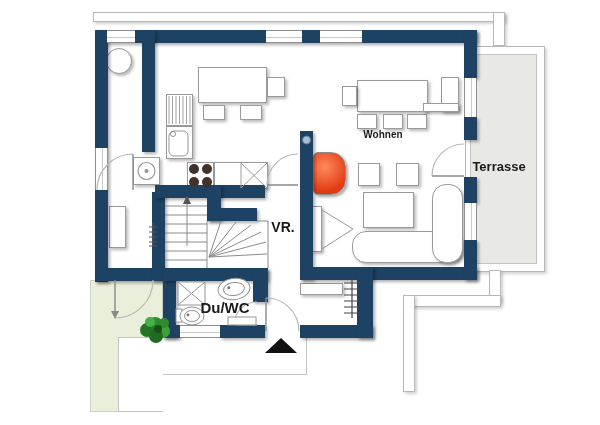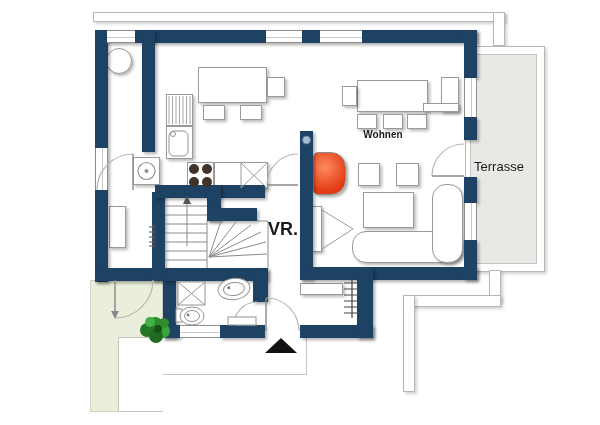"Terrasse" #lbl-terrace { font-weight: 400 -> 700 }
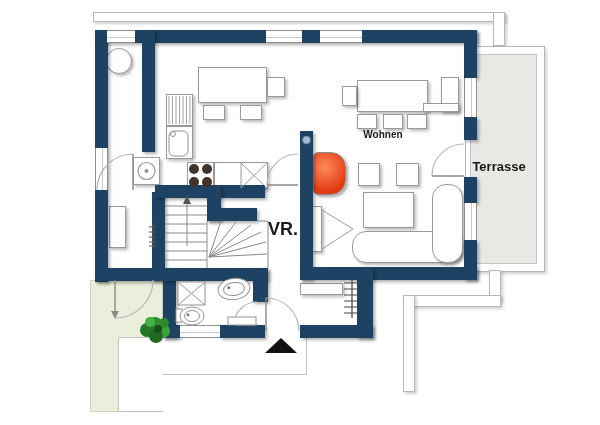"VR." #lbl-vr { font-size: 18px -> 14px }
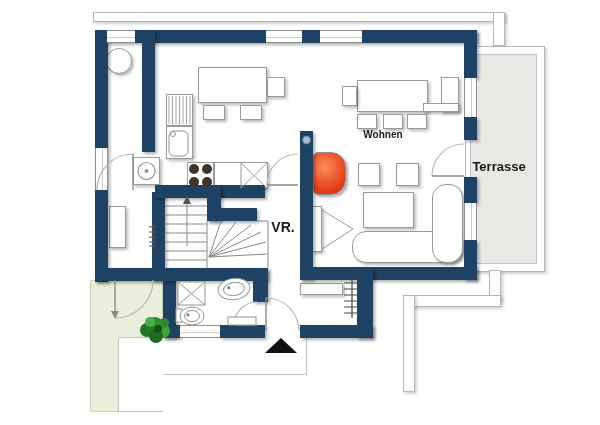"Du/WC" span.lbl { html: none -> <span>Du/WC</span> }
